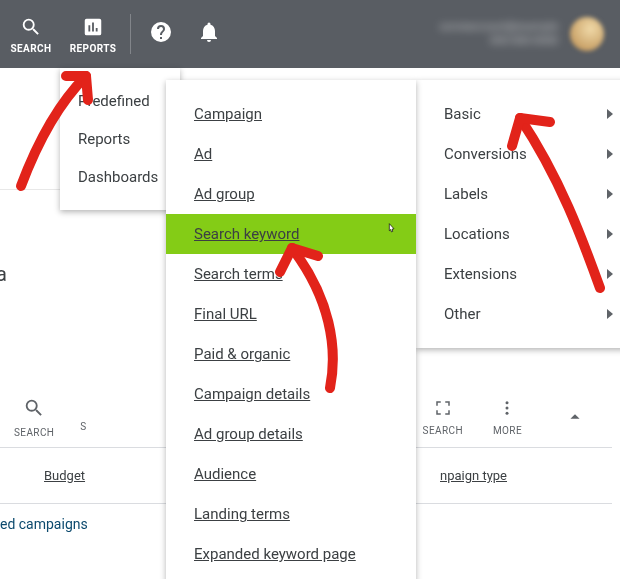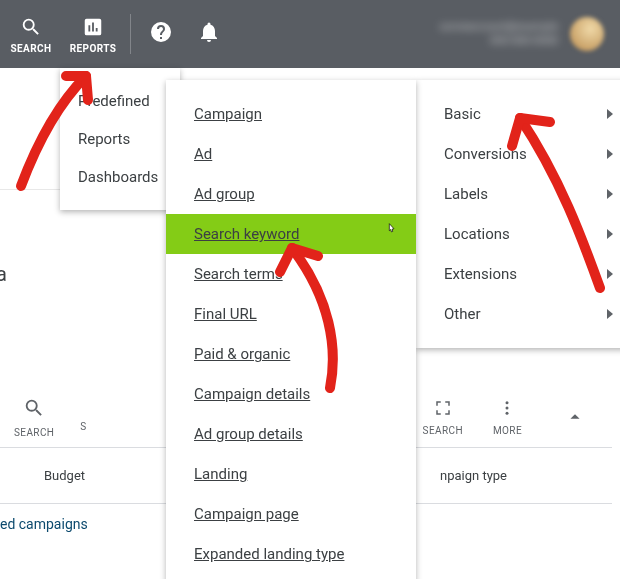"Budget" .bg-tablehead { text-decoration: none -> underline }
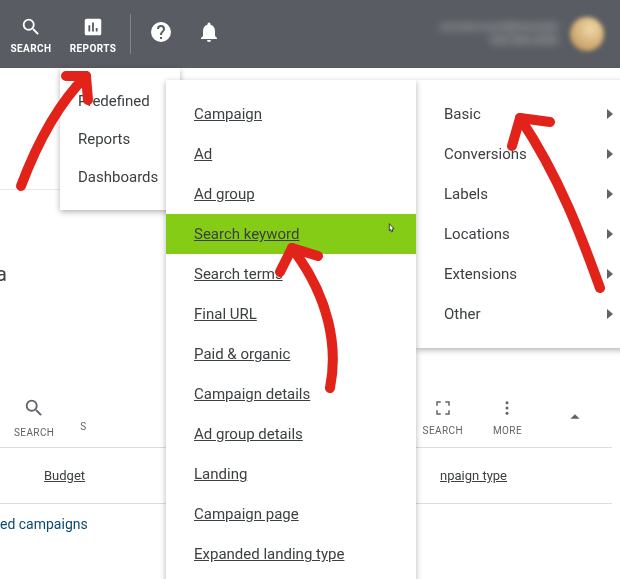"Landing" div.menu2-item { text: Landing -> Audience }
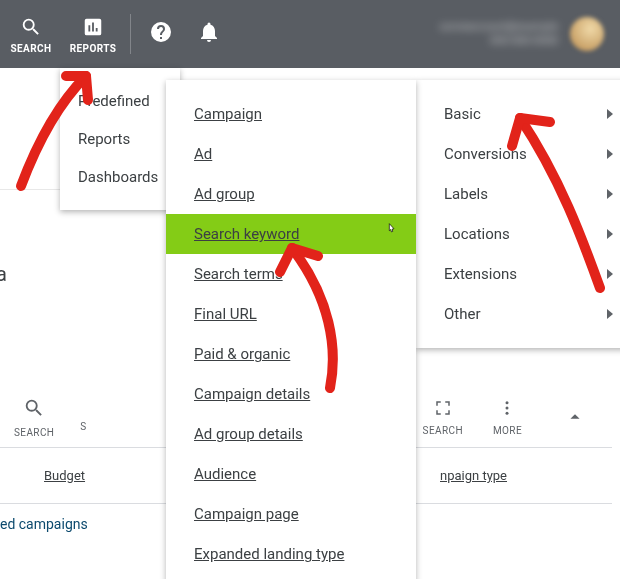"Campaign page" div.menu2-item { text: Campaign page -> Landing terms }
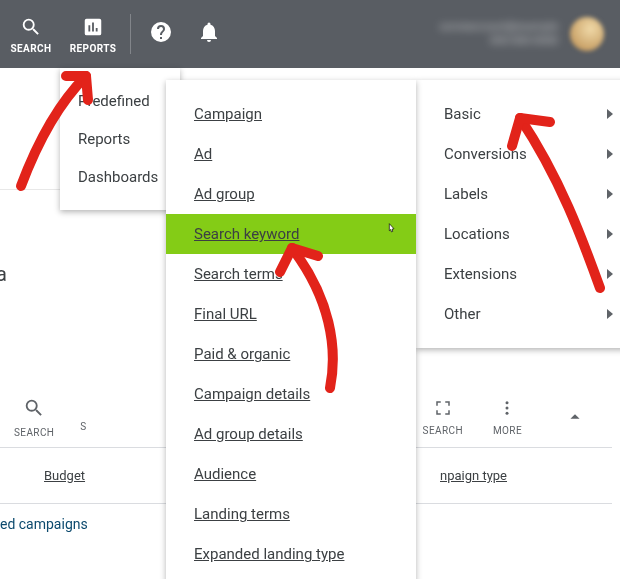"Expanded landing type" div.menu2-item { text: landing type -> keyword page }
